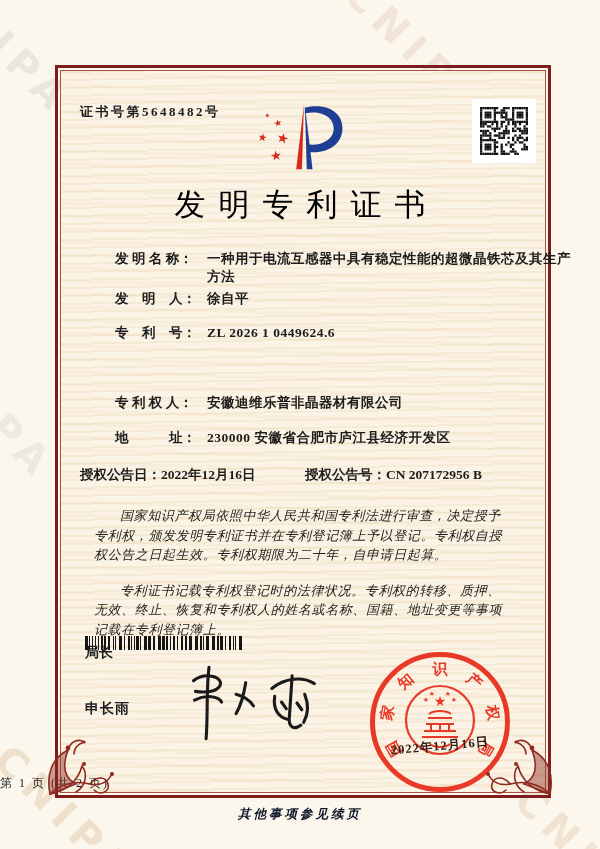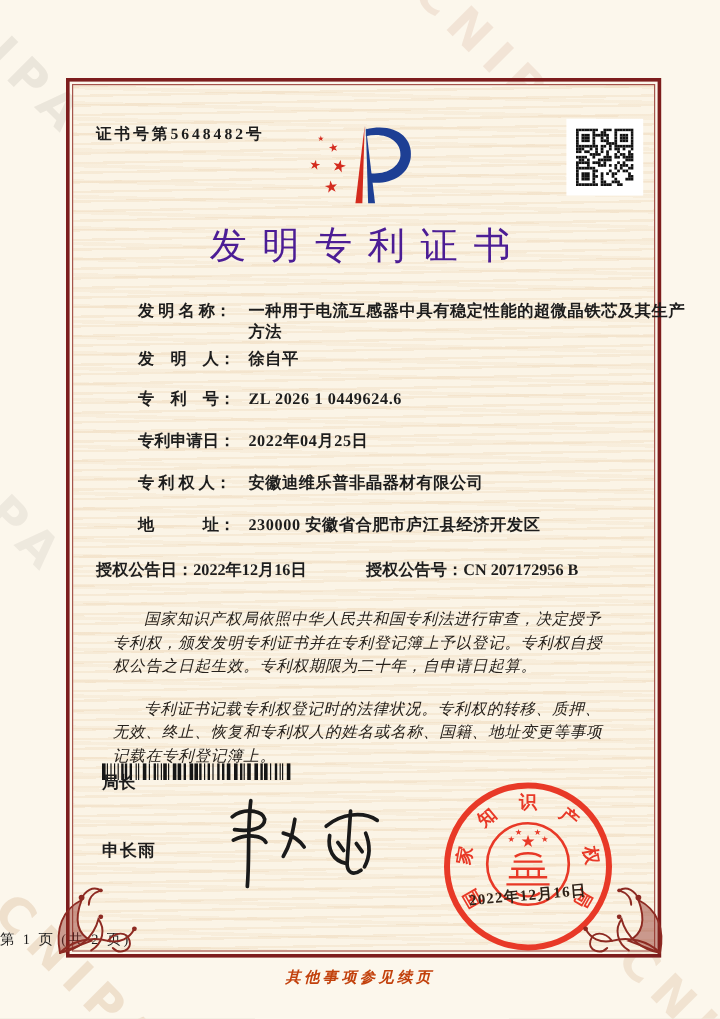"发明专利证书" .title { color: #4c1d95 -> #000000 }
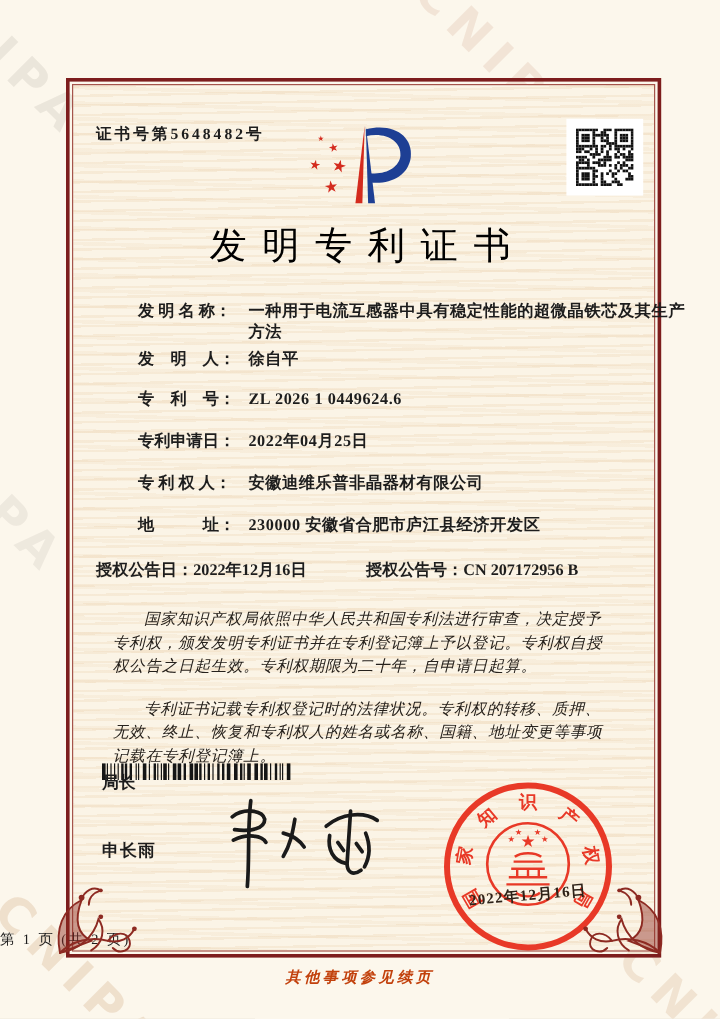"专利申请日：" div.row { html: <div> <span>专利申请日：</span> <span>2022年04月25日</span> </div> -> none }
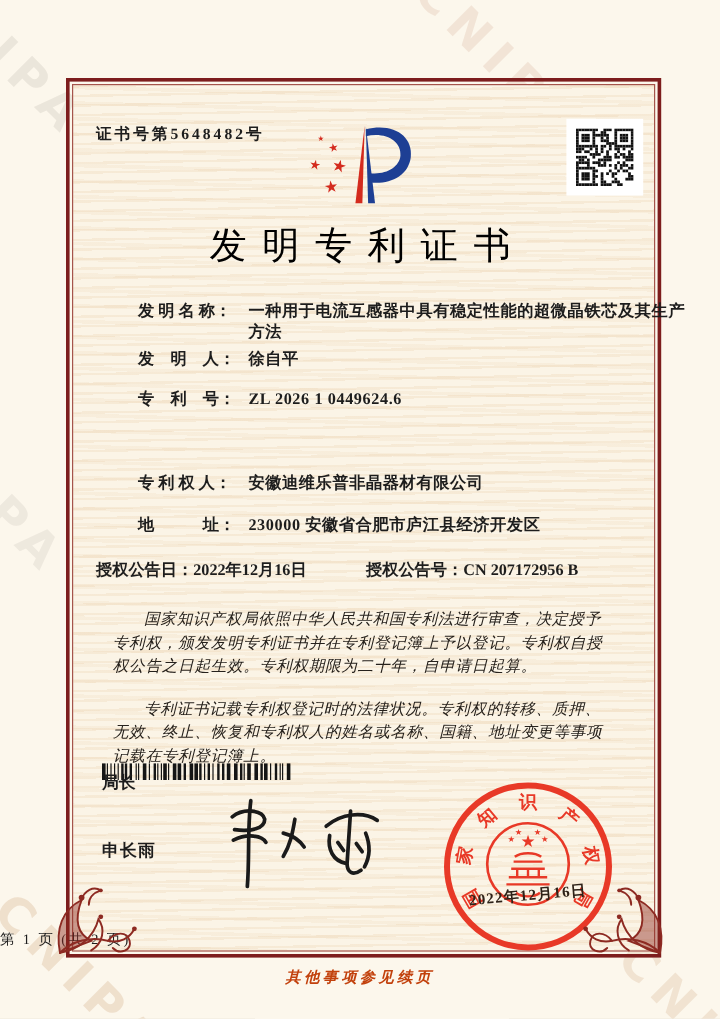"其他事项参见续页" .footer-note { color: #c2410c -> #0f172a }
